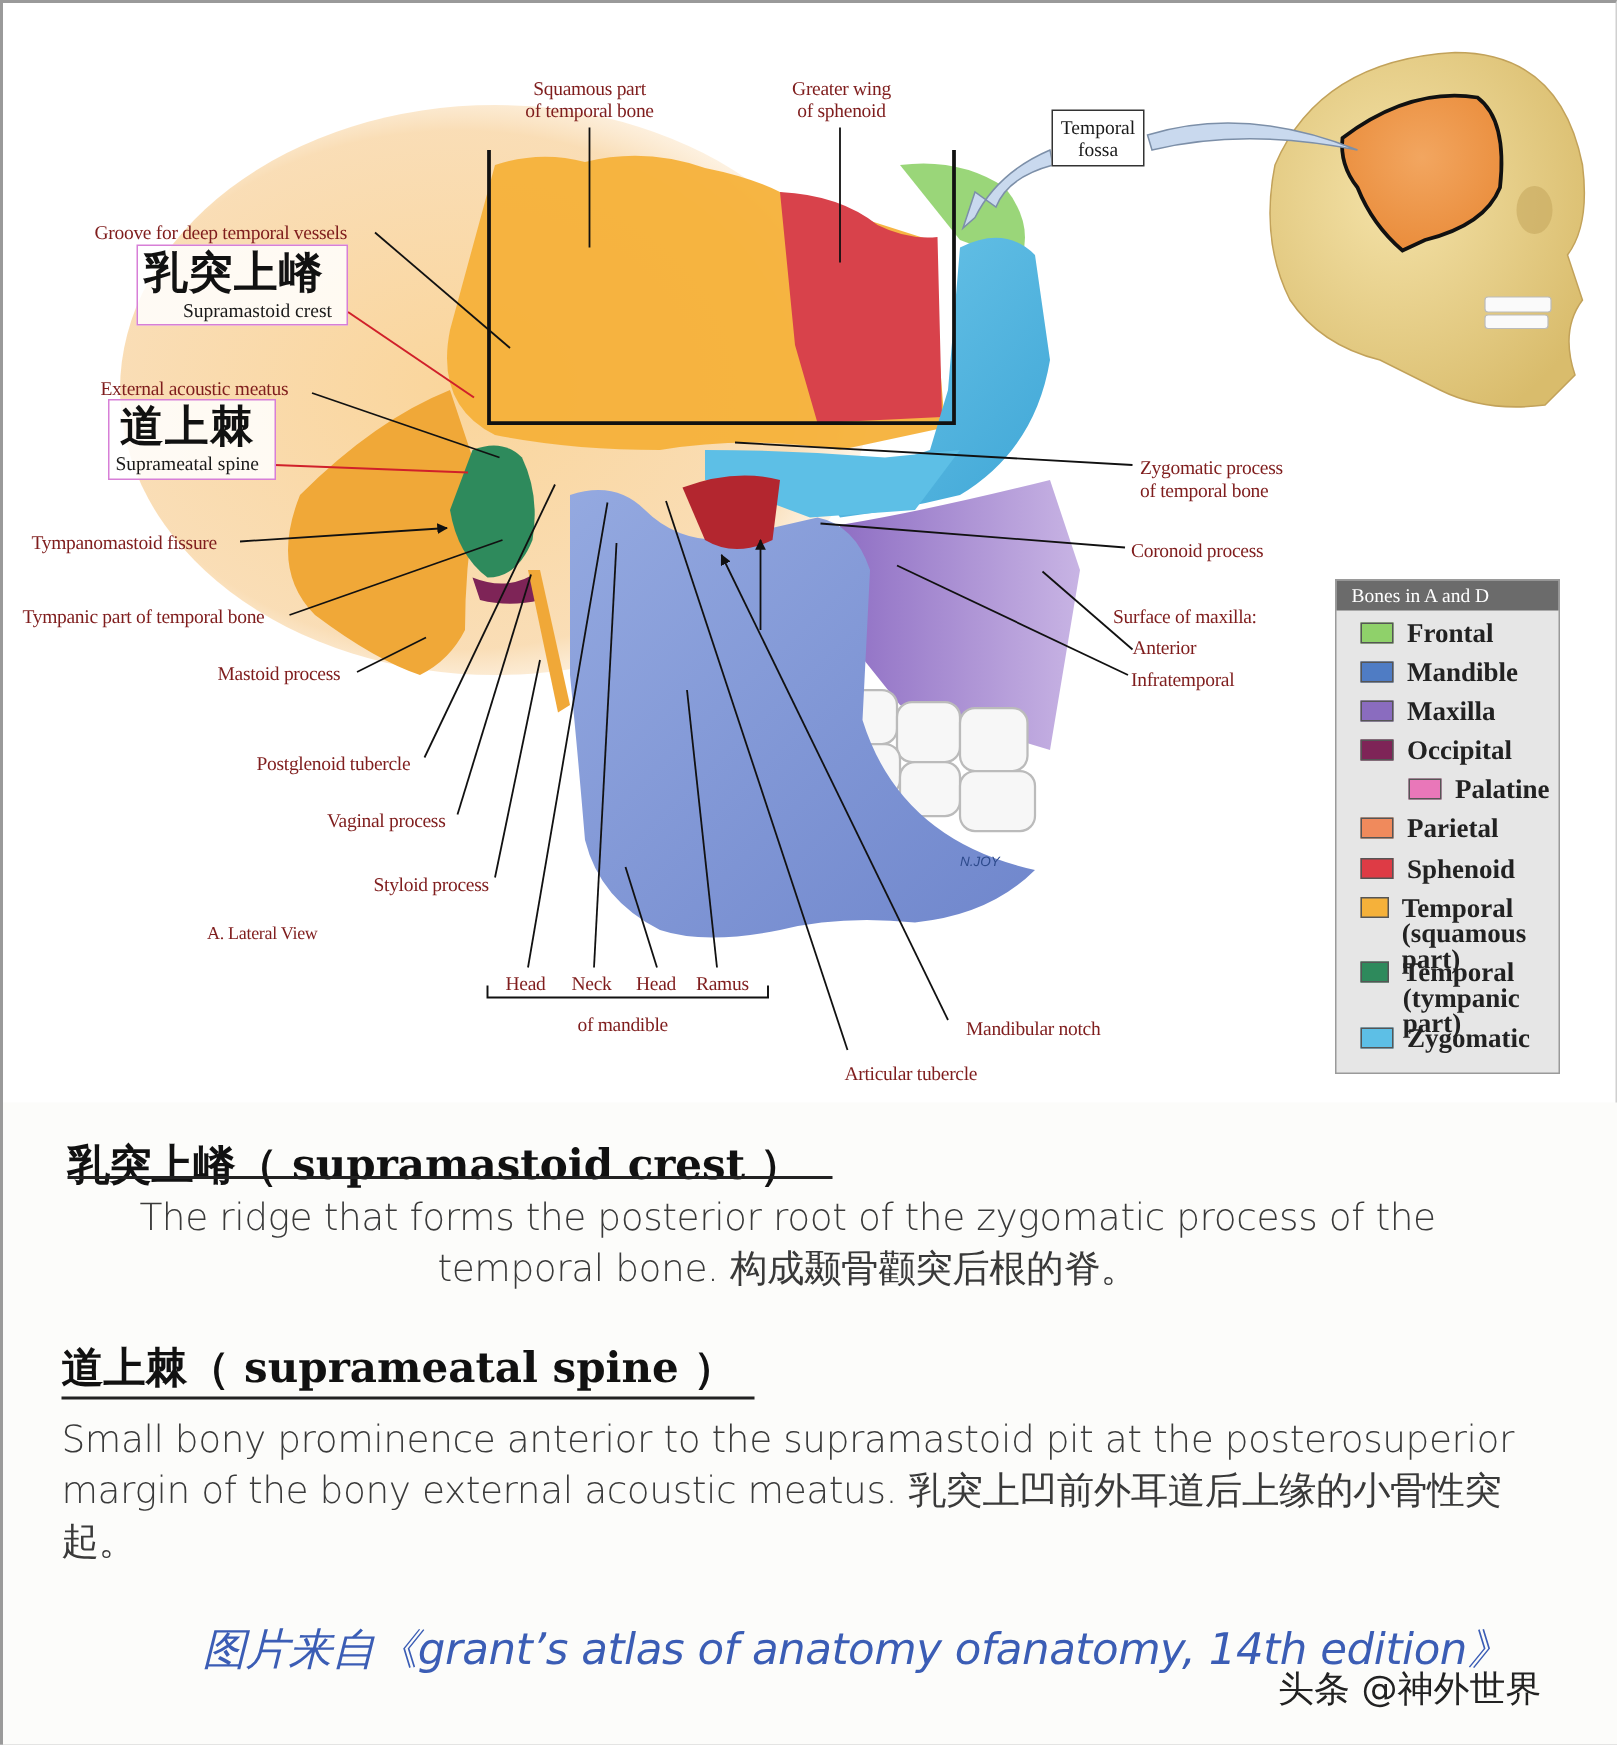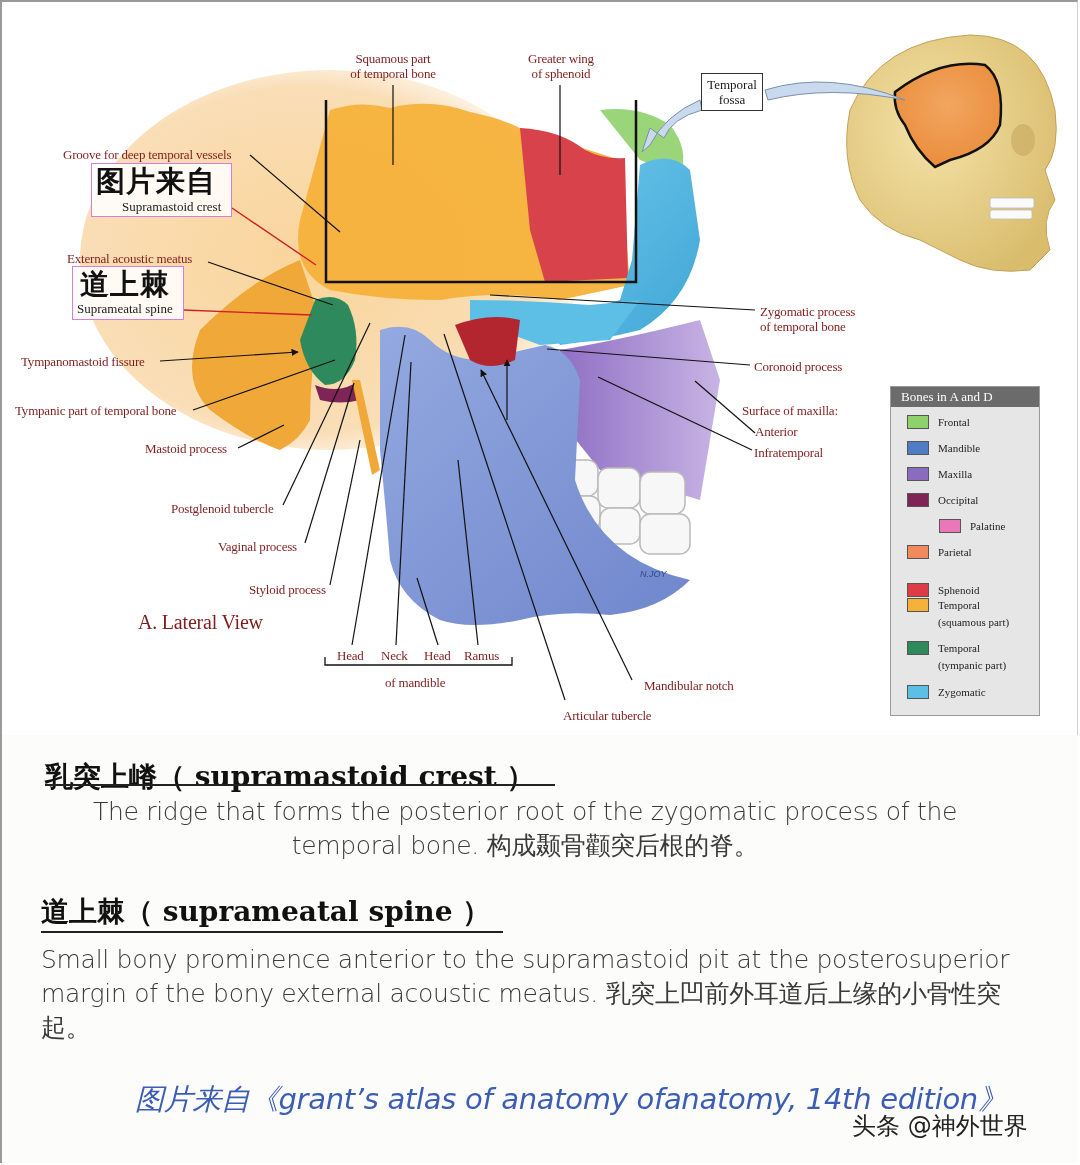"图片来自" div.cn-big { text: 图片来自 -> 乳突上嵴 }
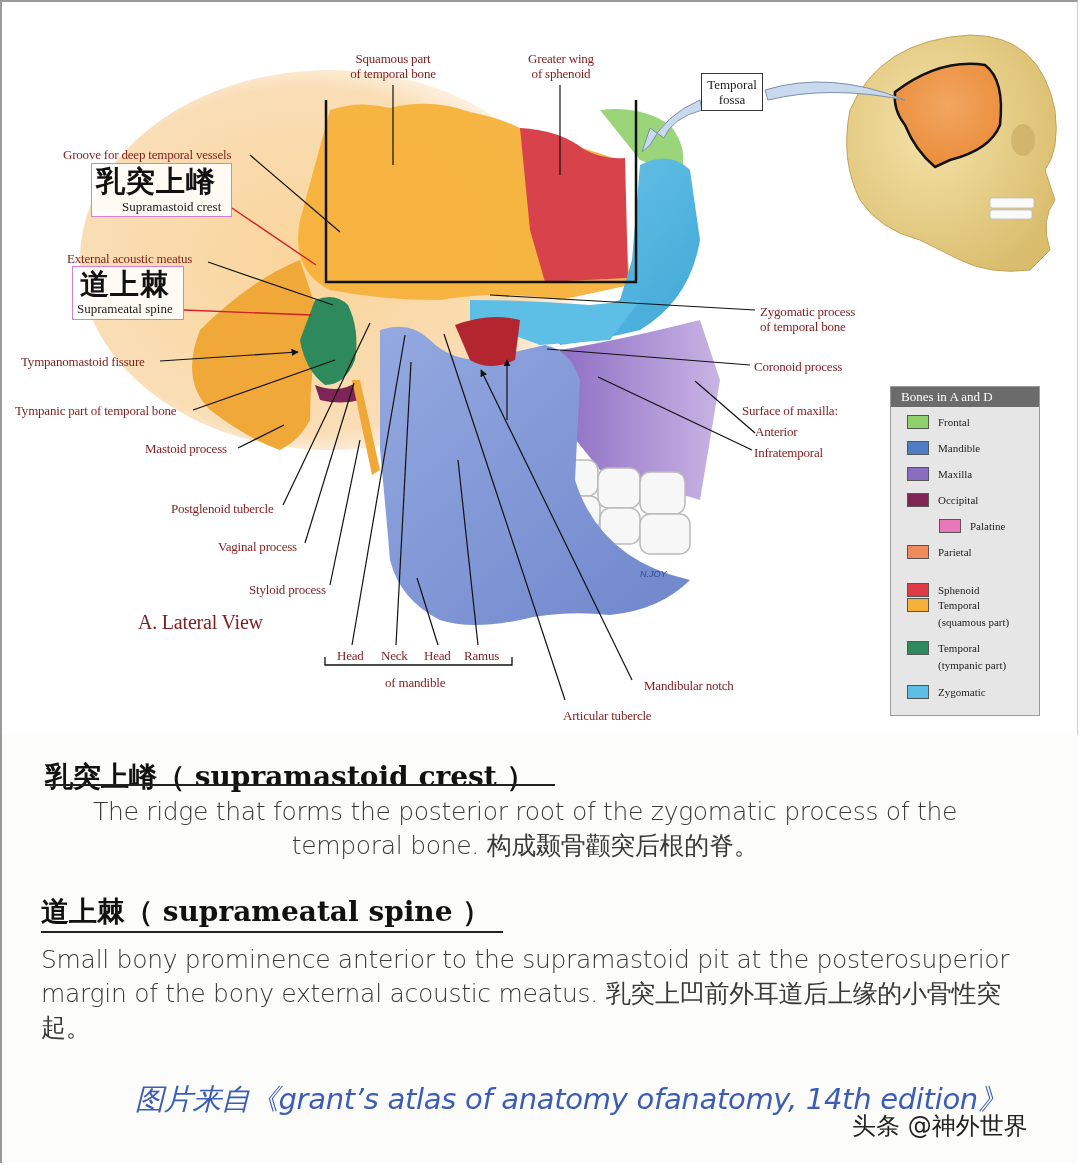"Frontal" .legend-text { font-size: 11px -> 18px; font-weight: none -> bold }
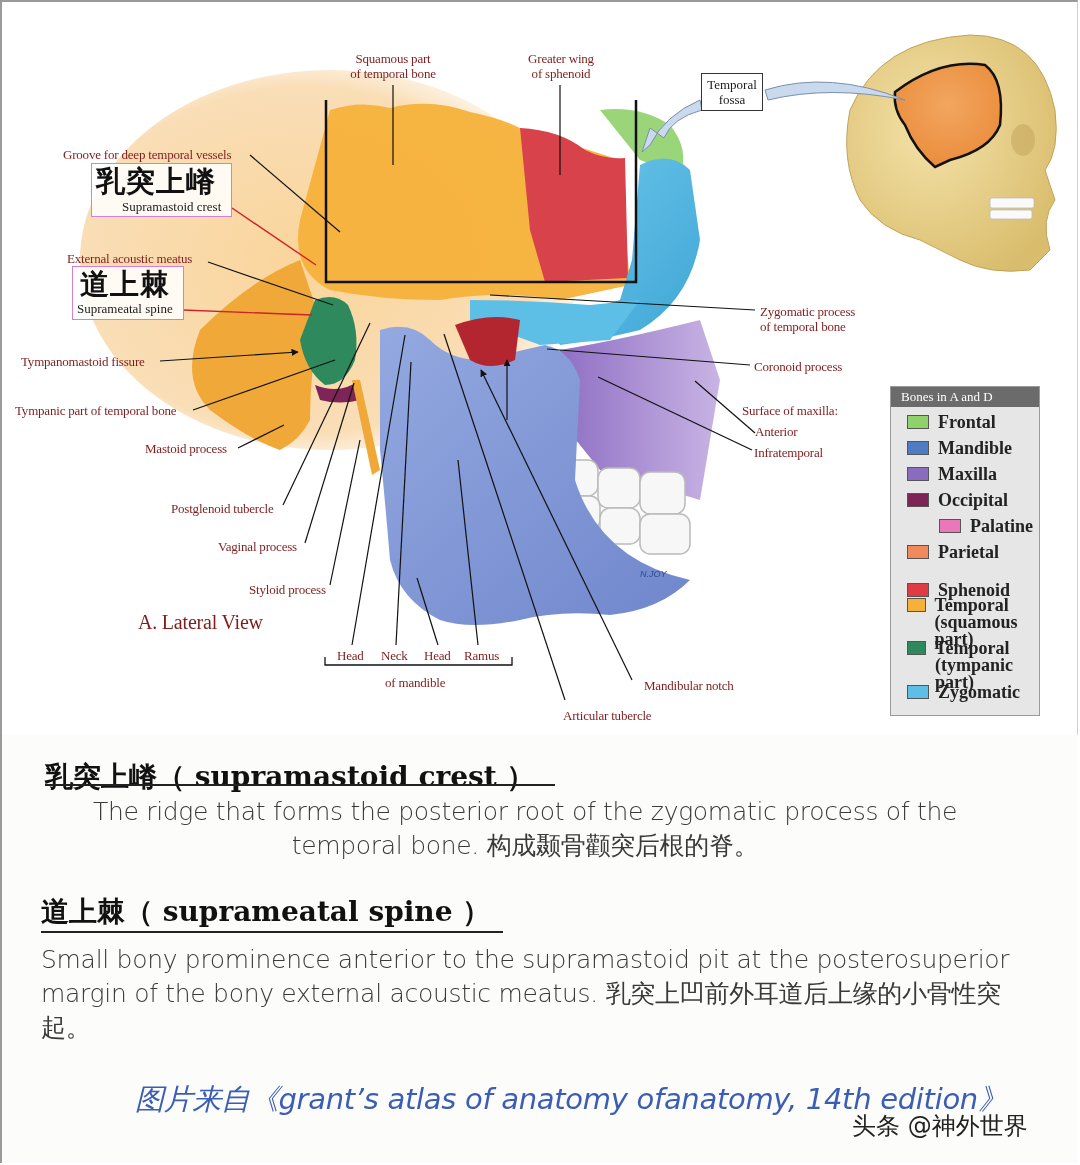"Sphenoid" div.legend-item { top: 195px -> 184px }
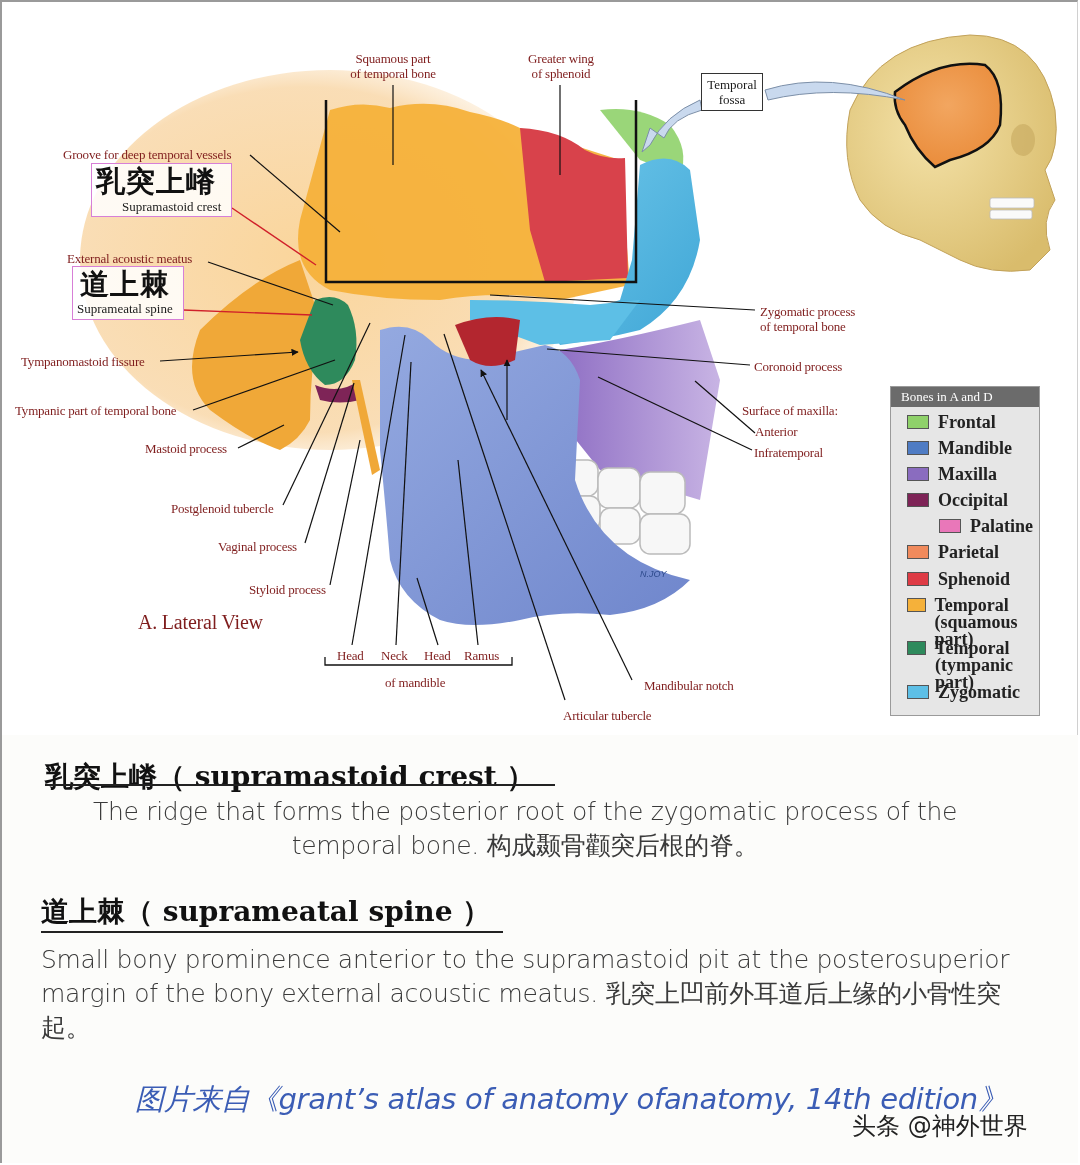"A. Lateral View" div.lbl { font-size: 20px -> 12px }
